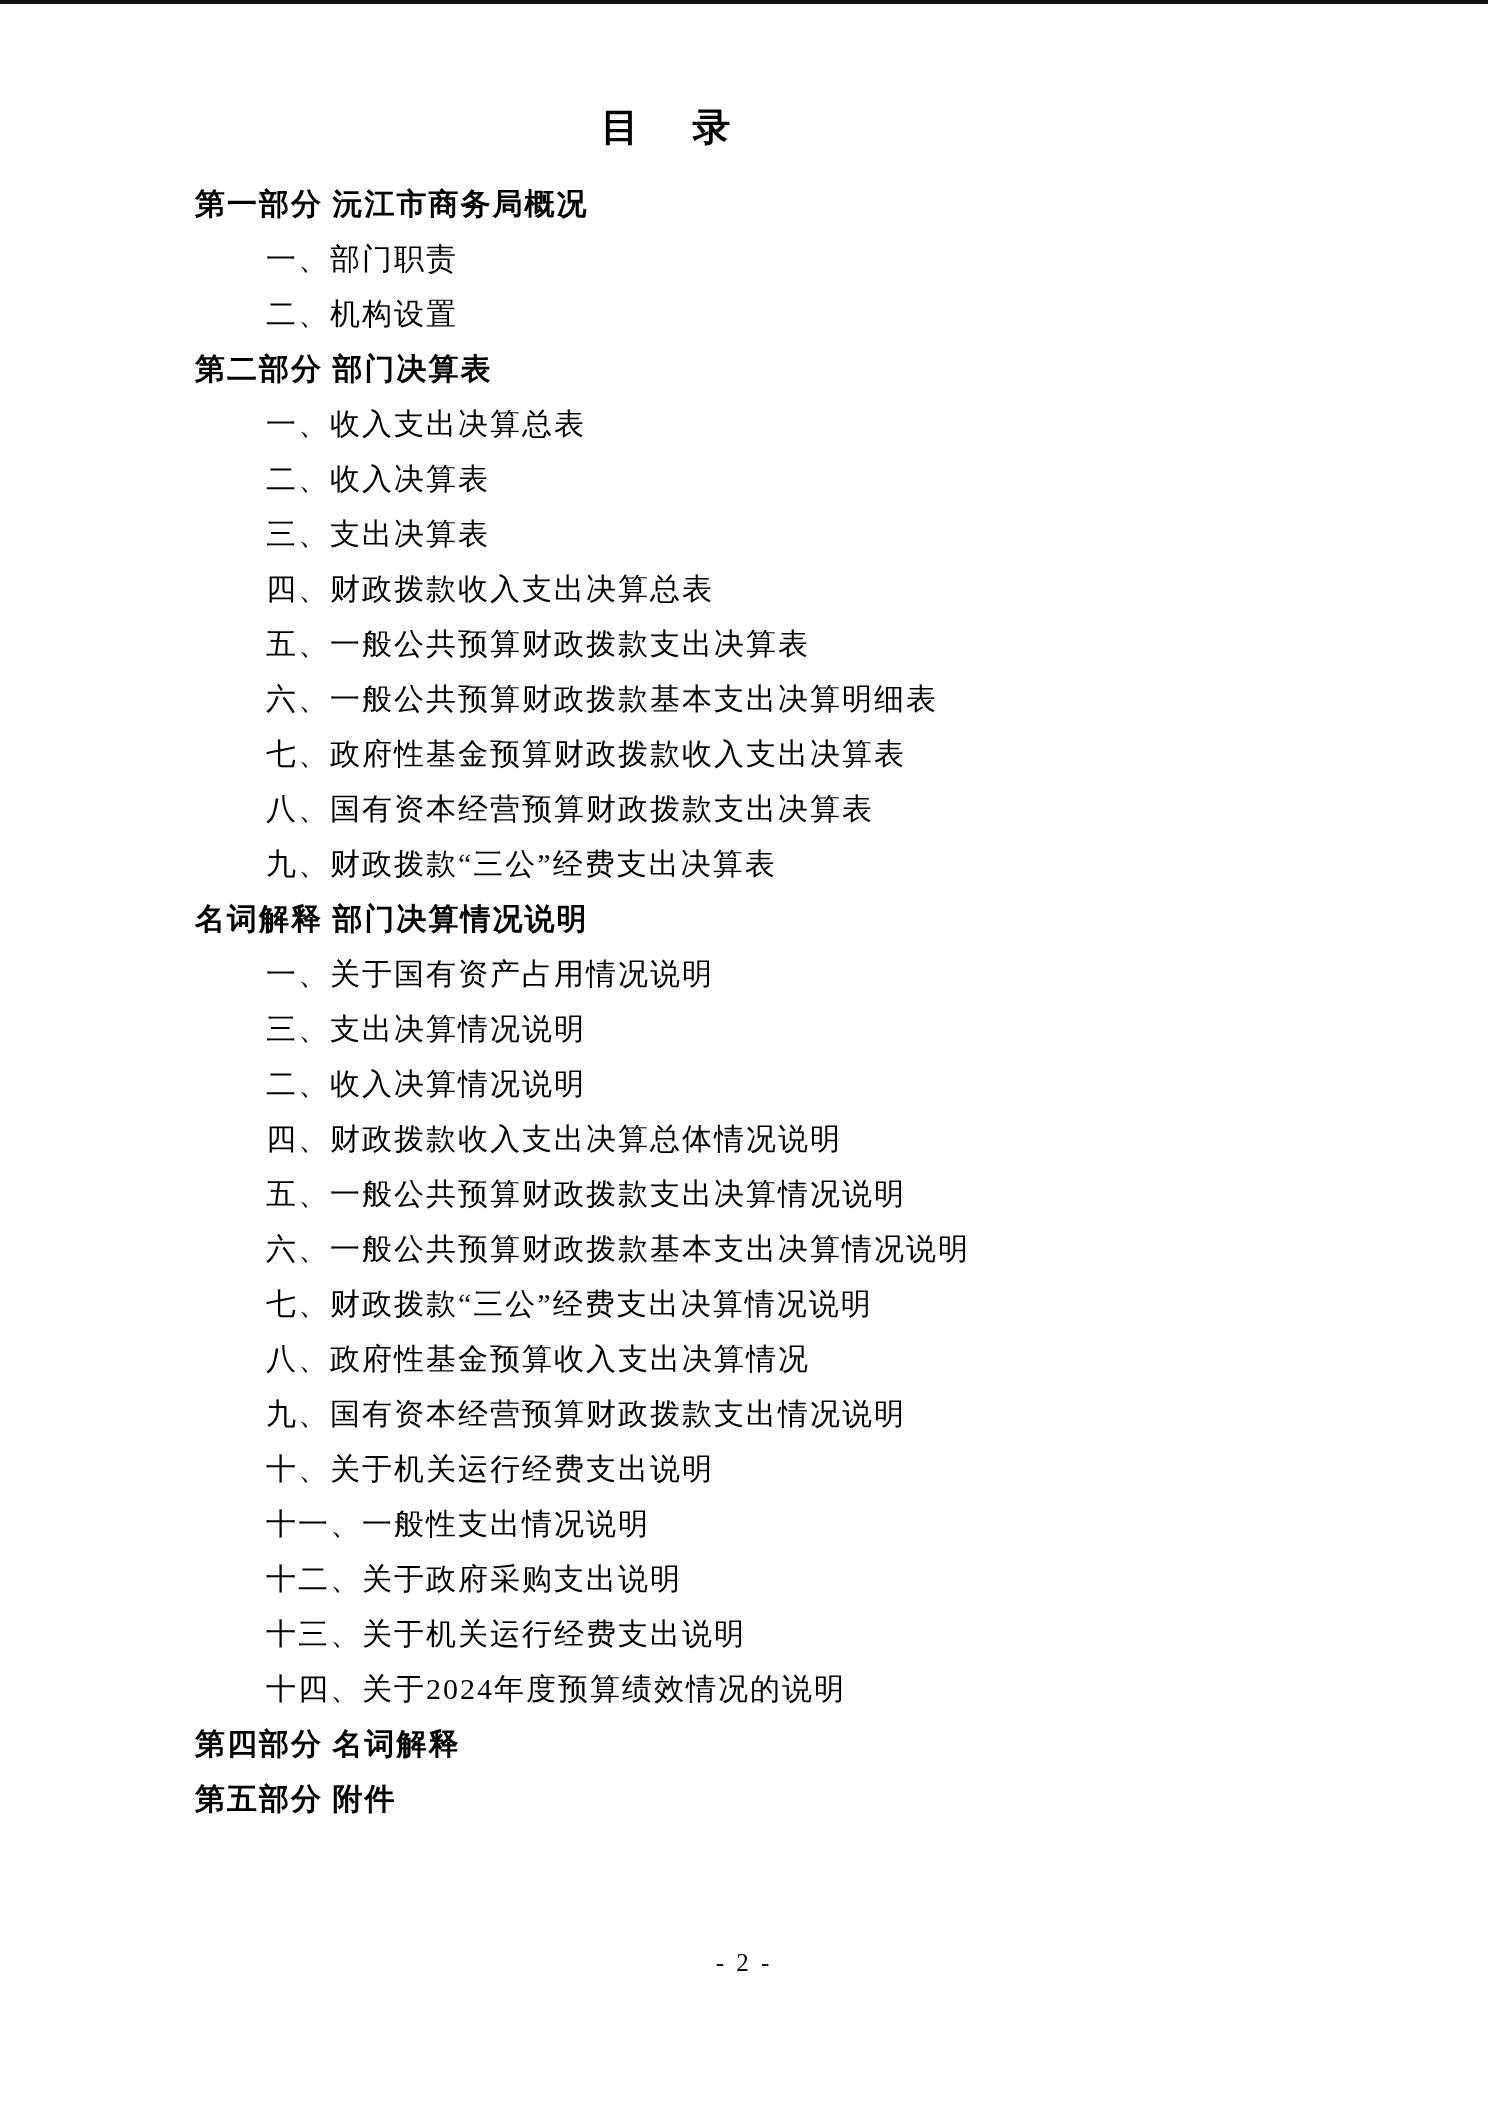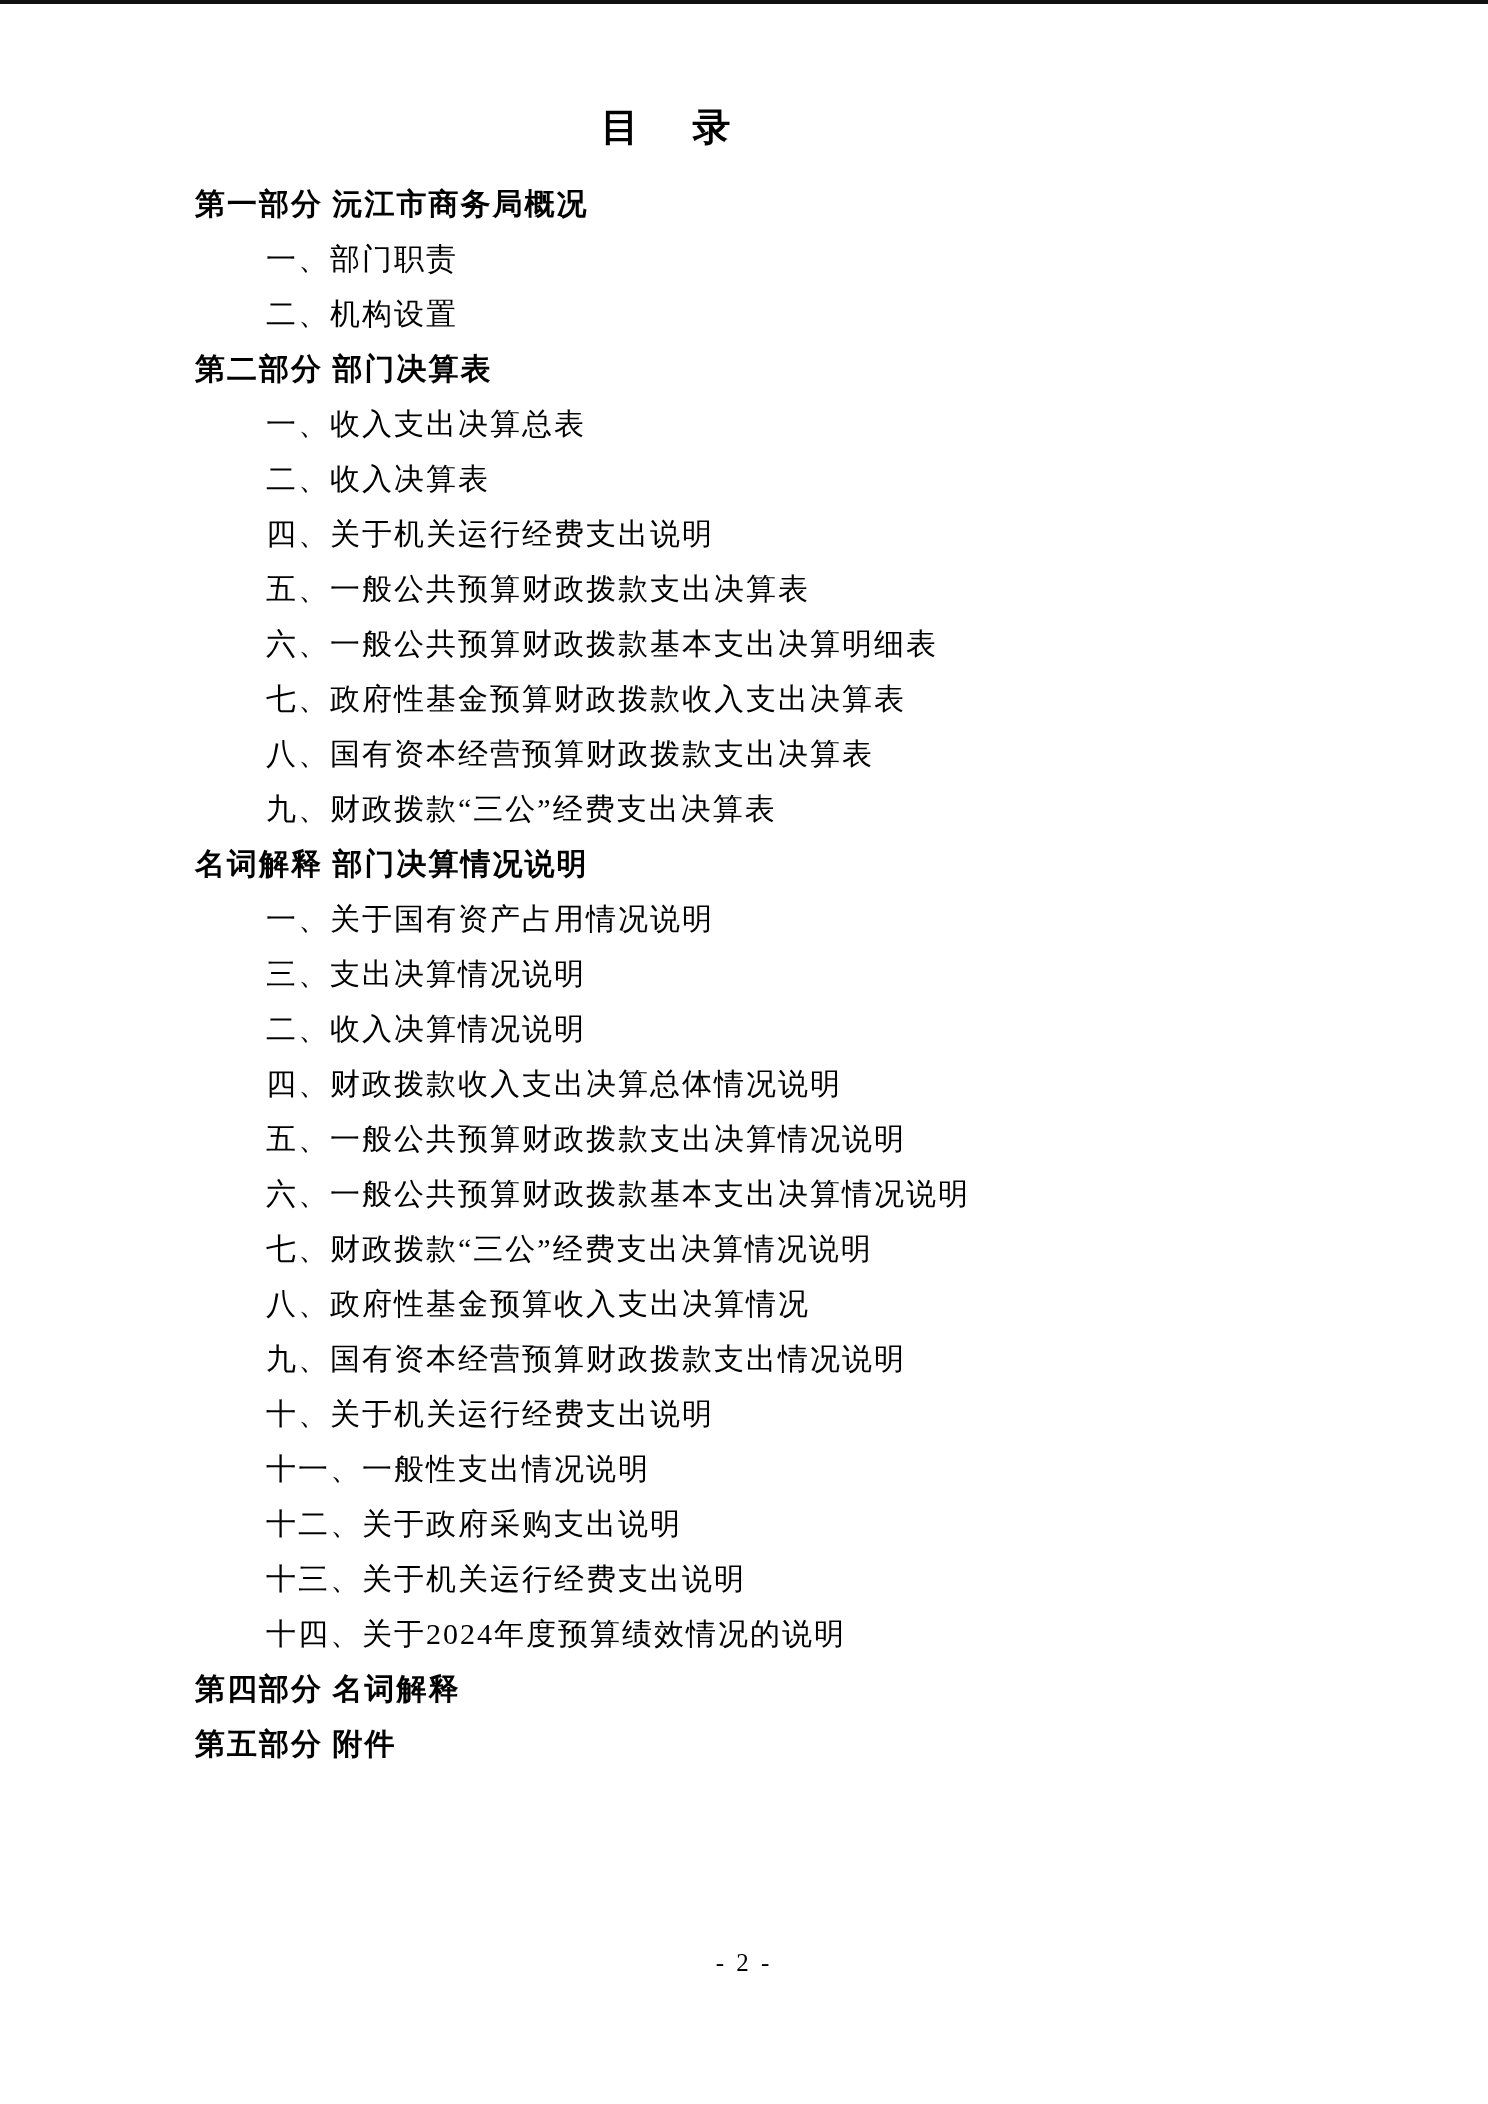"三、支出决算表" div.toc-line { html: none -> <div>三、支出决算表</div> }
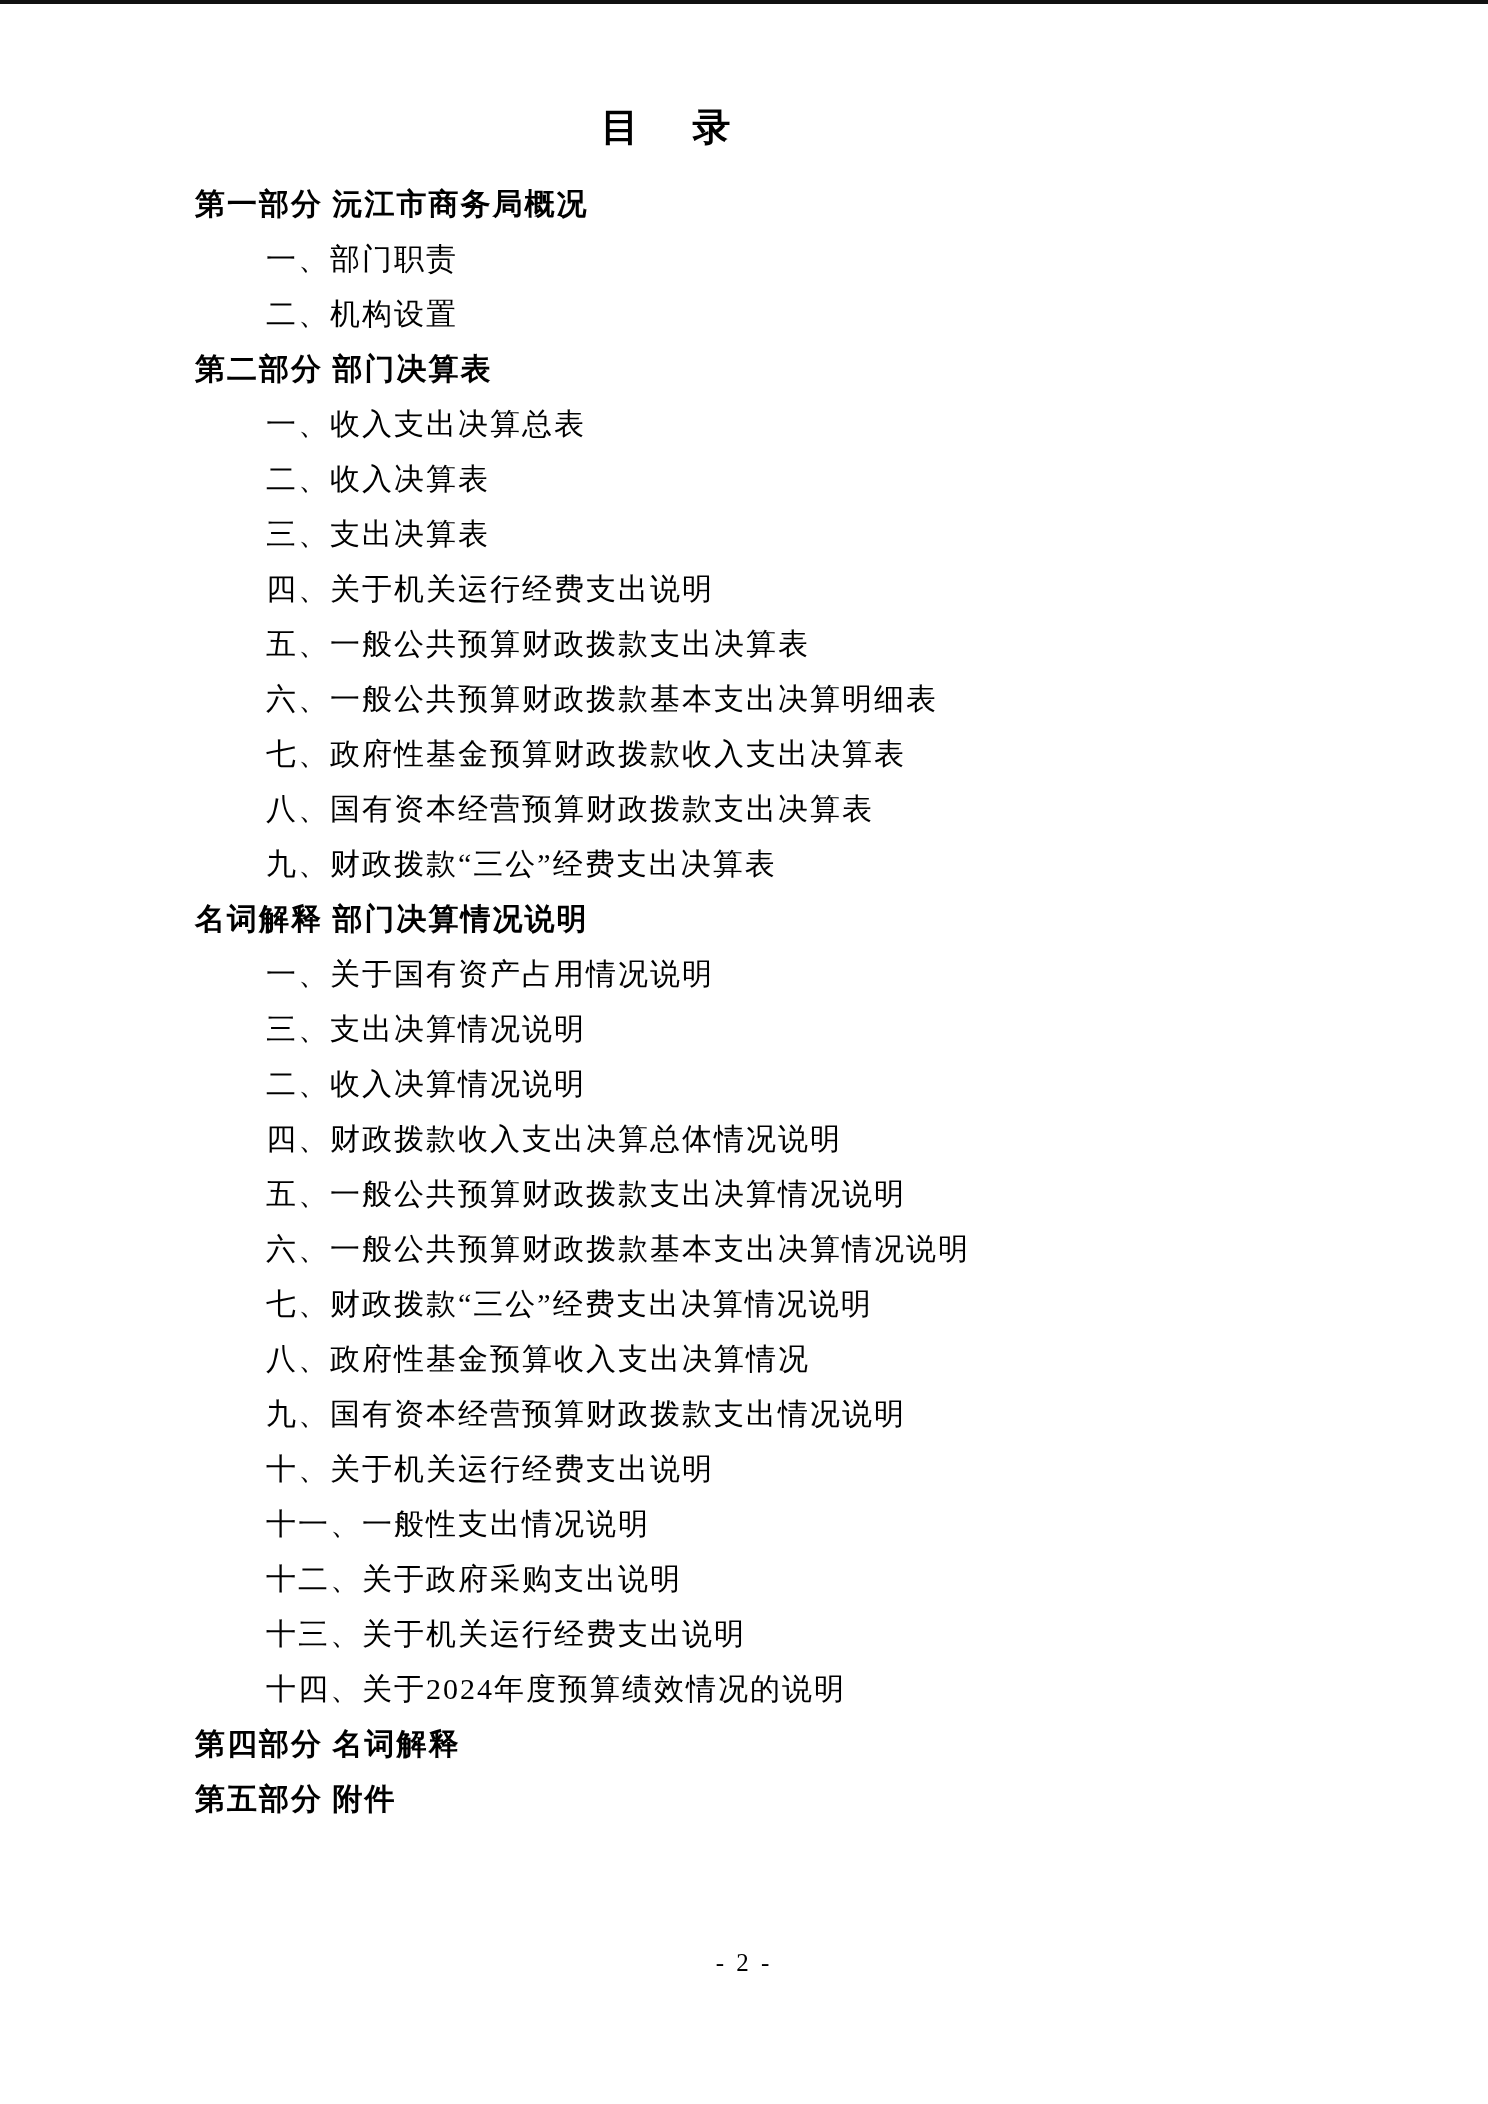"四、关于机关运行经费支出说明" div.toc-line { text: 关于机关运行经费支出说明 -> 财政拨款收入支出决算总表 }
